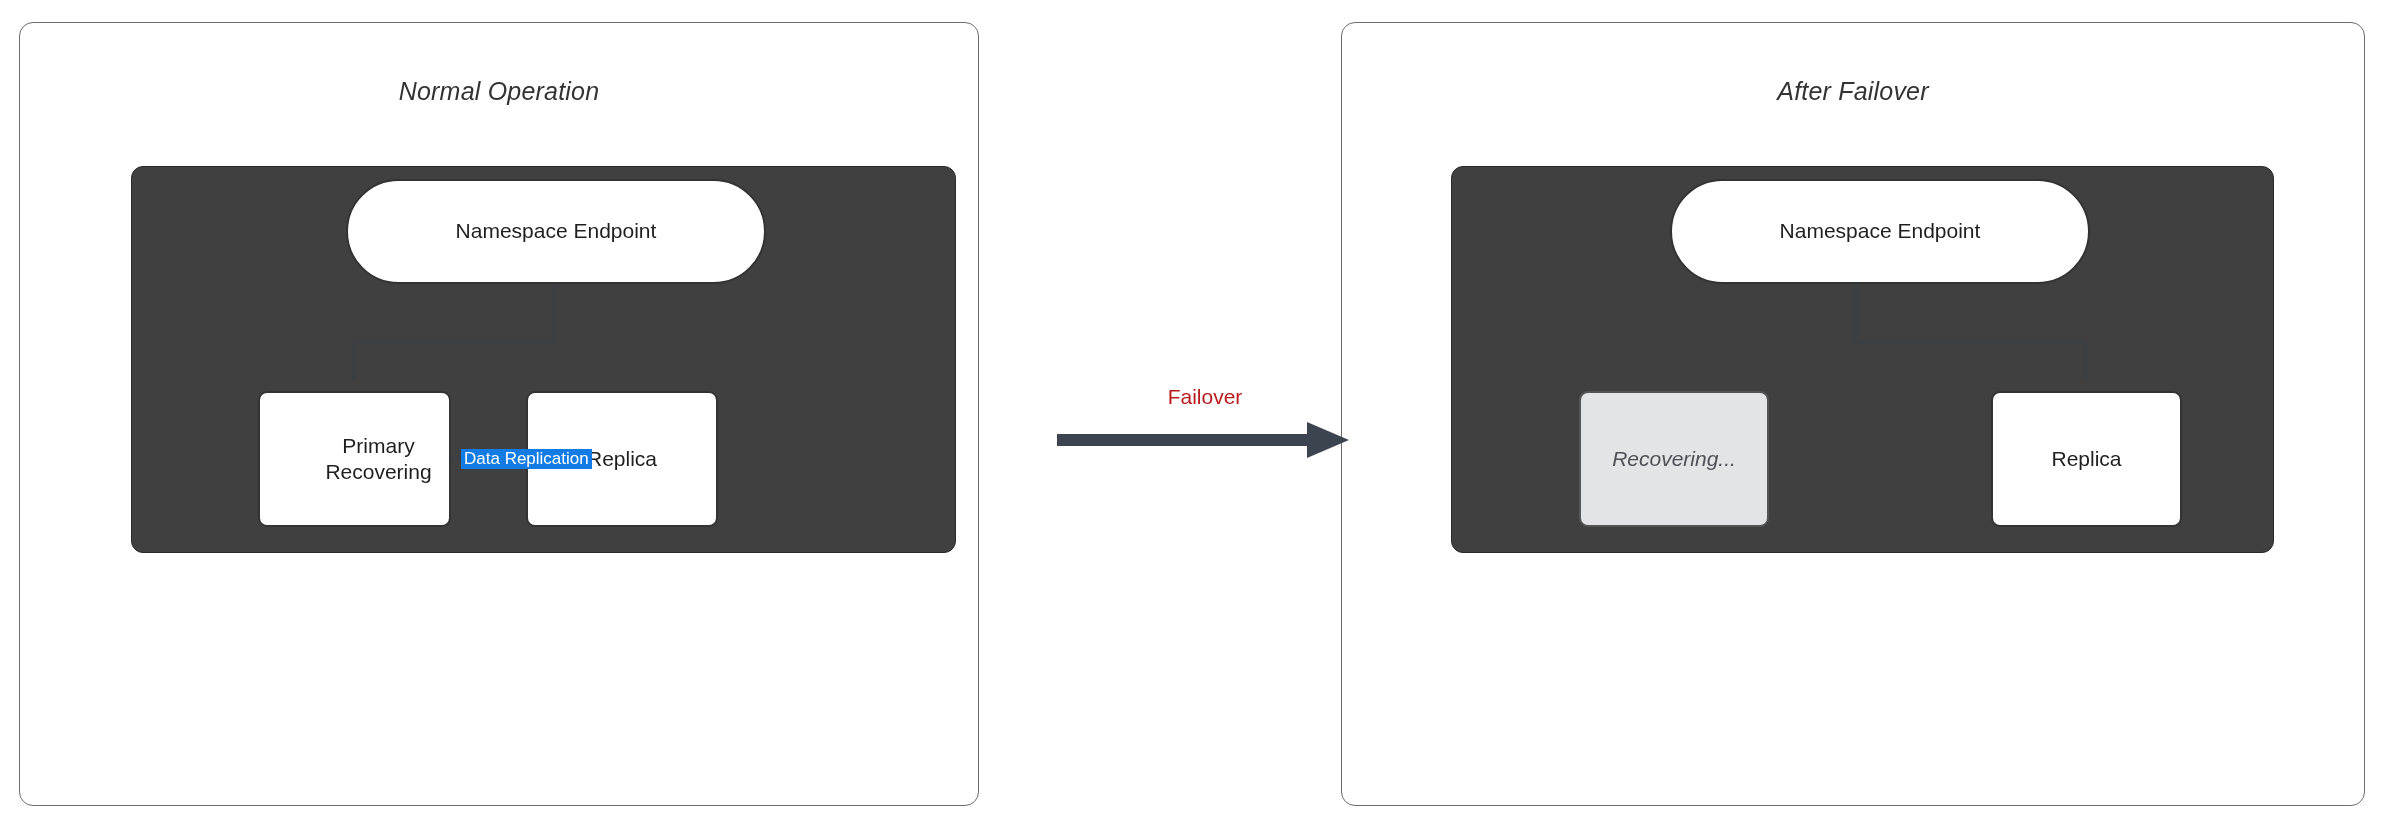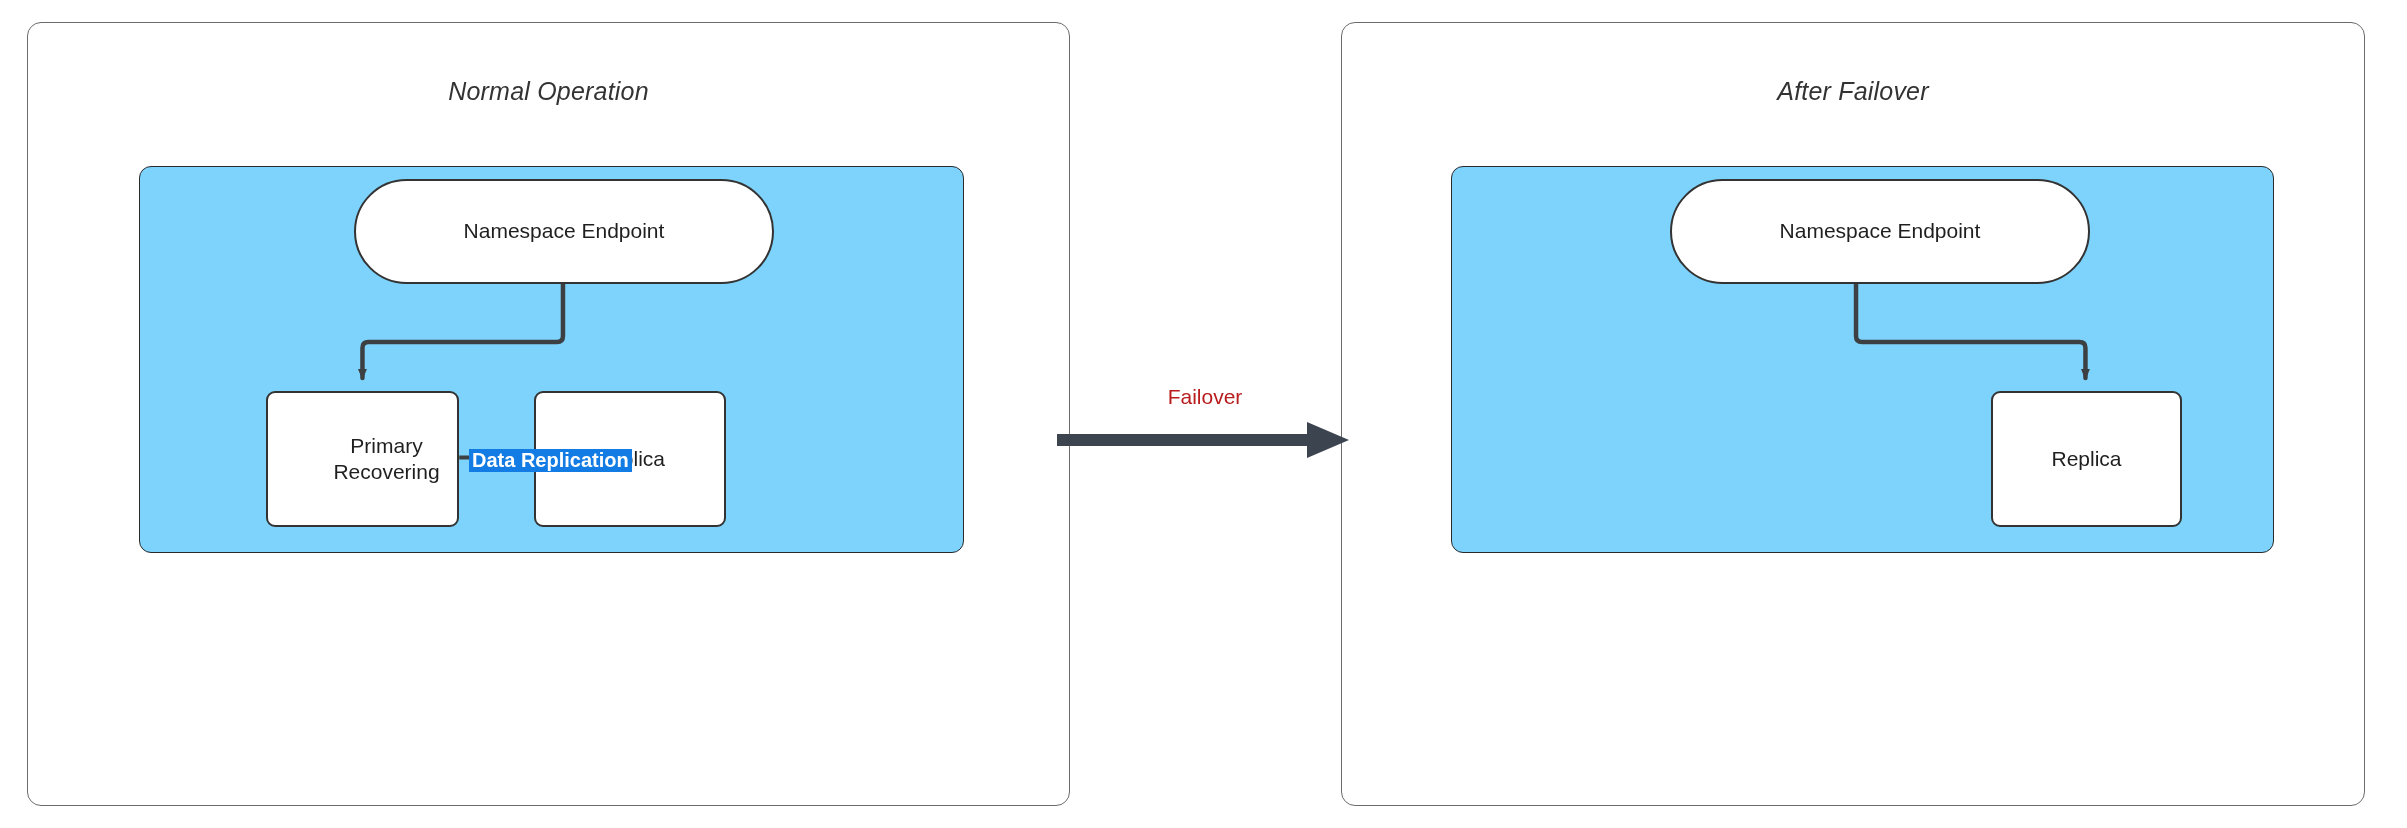"Normal Operation" #panel-left { margin-left: 8px -> none; width: 1043px -> 960px }
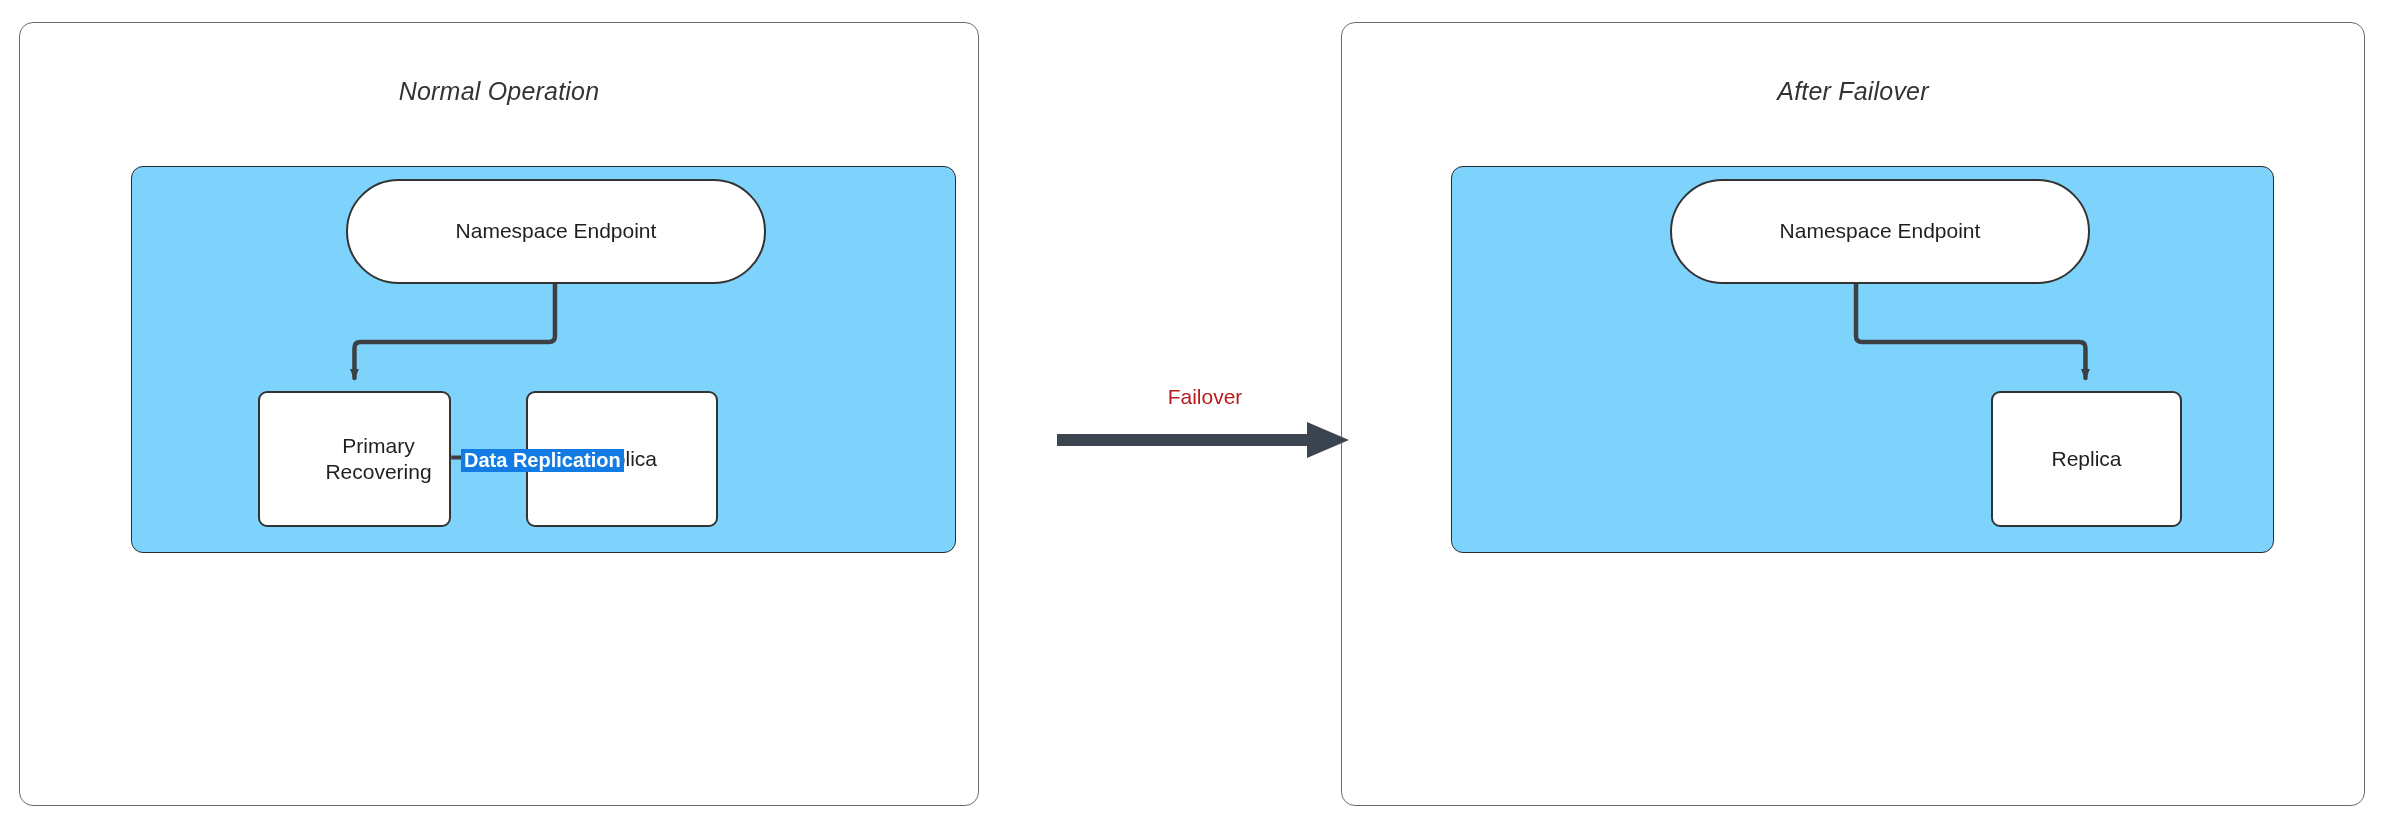"Namespace Endpoint" .zone { background: #7dd3fc -> #404040 }
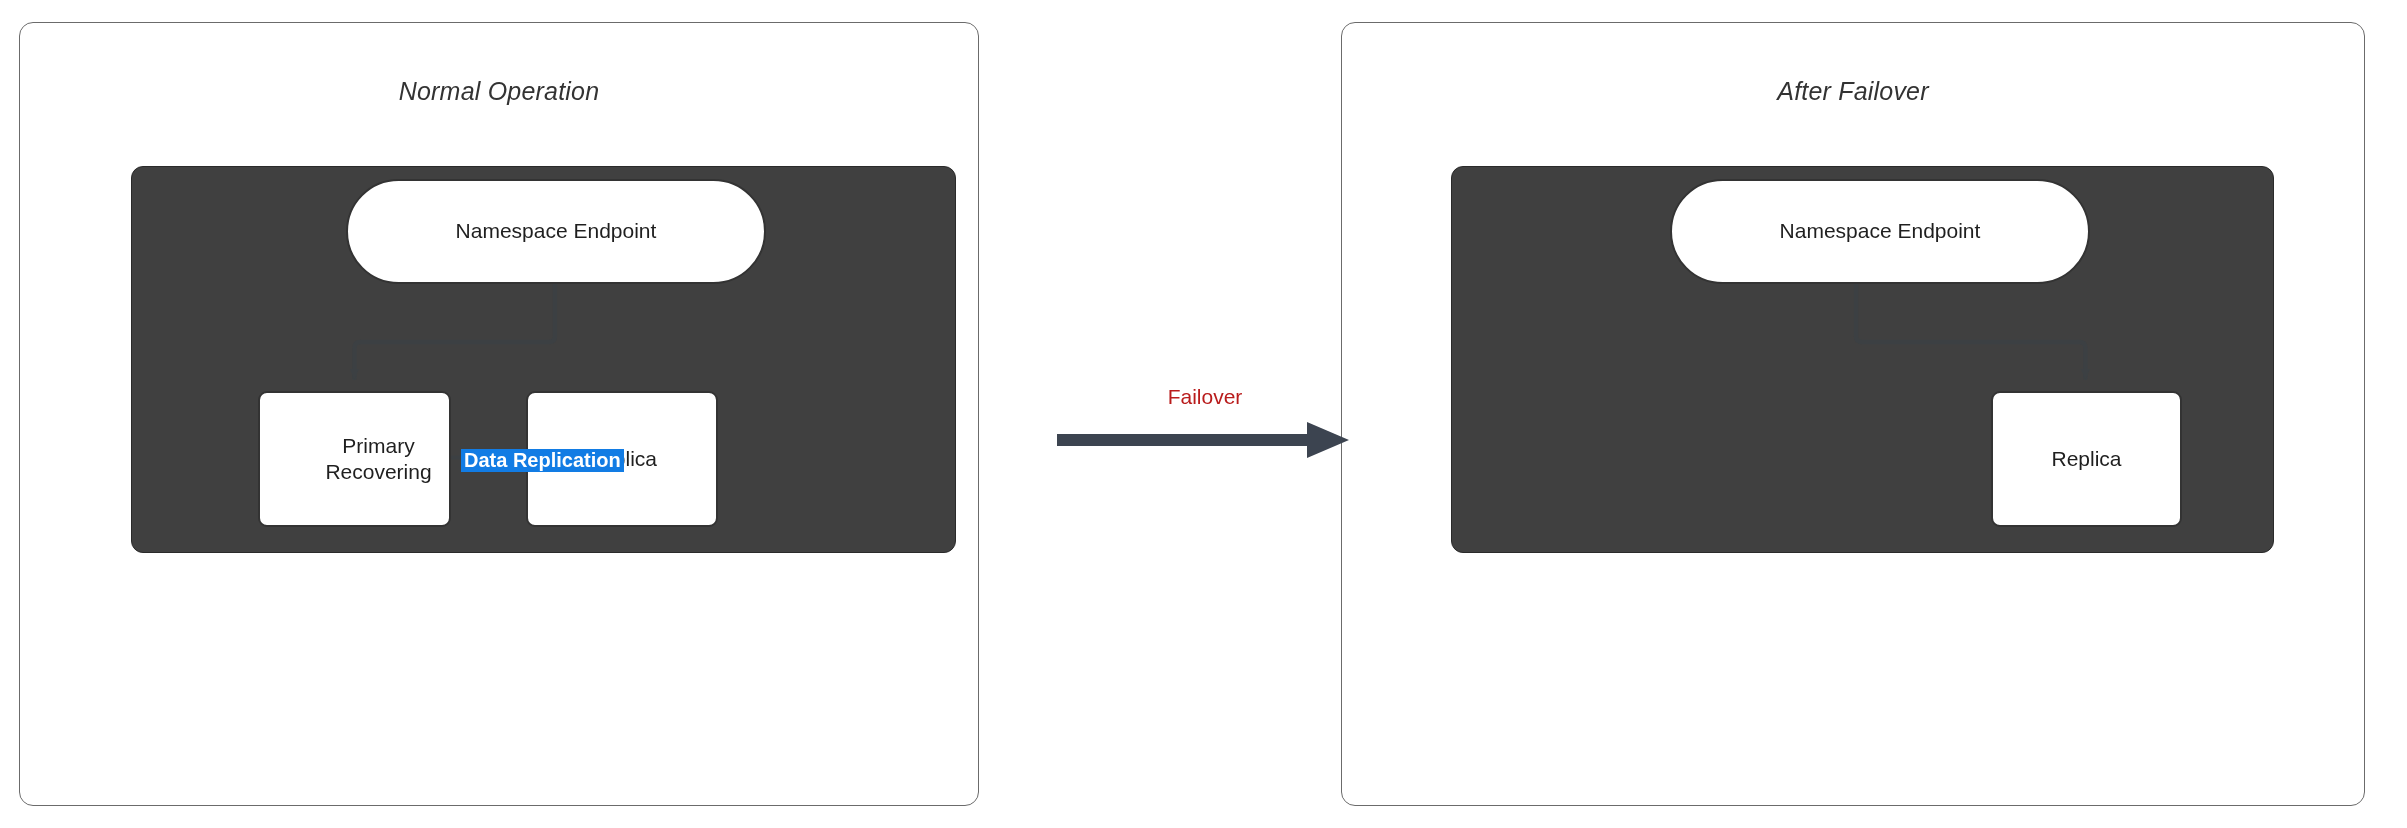"Data Replication" .edge-label { font-size: 20px -> 17px; font-weight: bold -> normal }
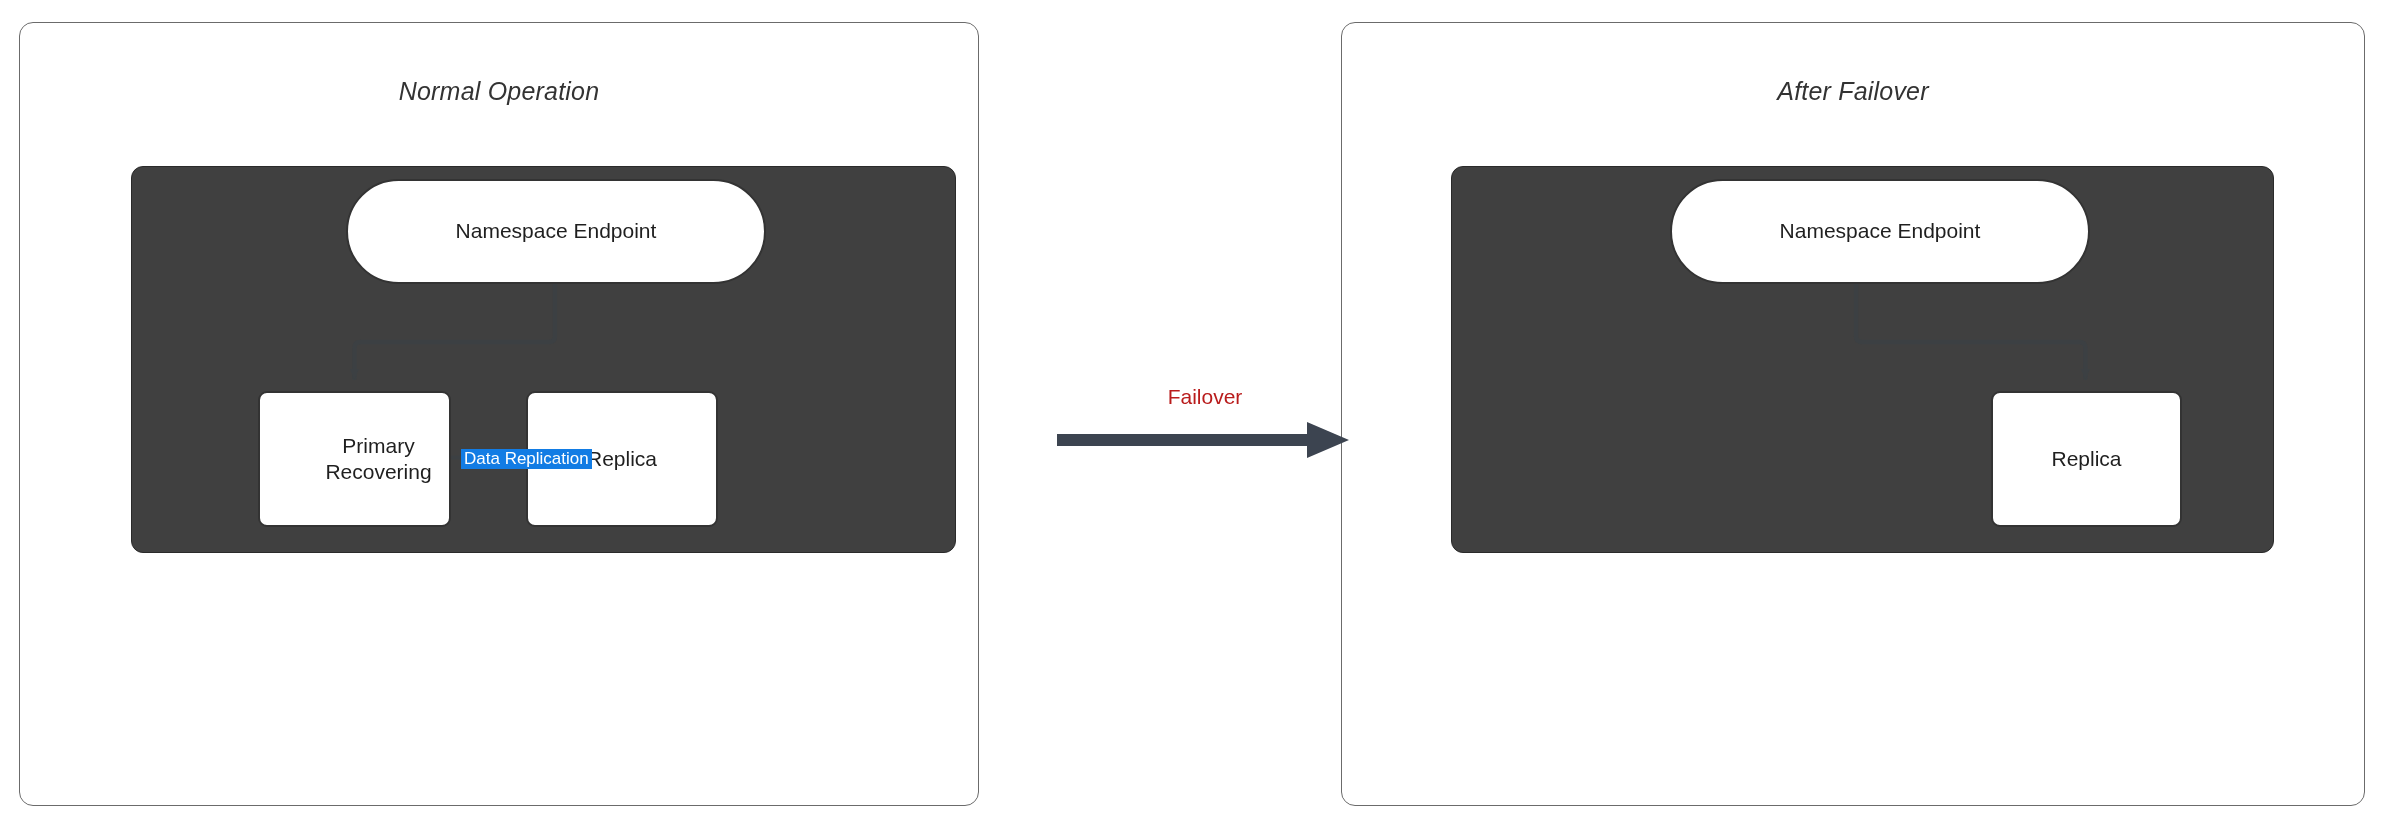"Recovering..." div.node { html: none -> <div> <span>Recovering...</span> </div> }
